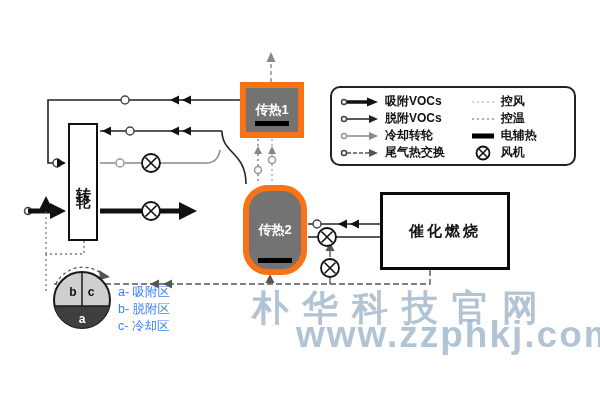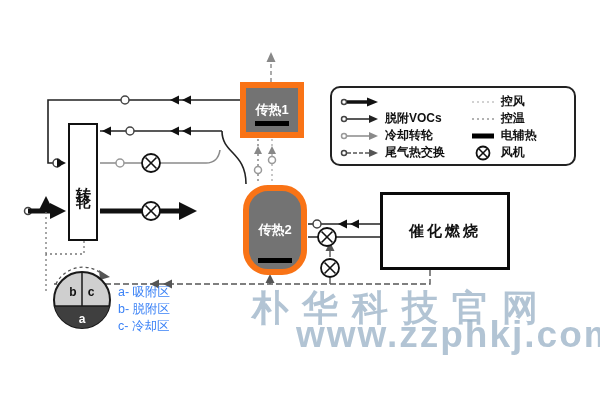"吸附VOCs" span { html: none -> <span>吸附VOCs</span> }
